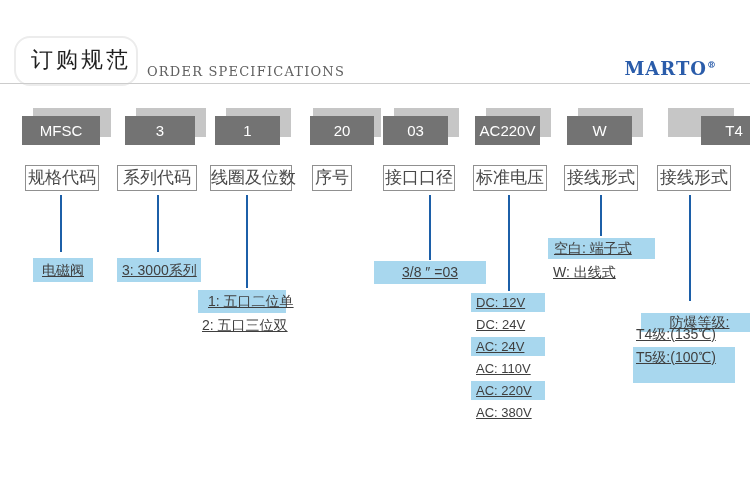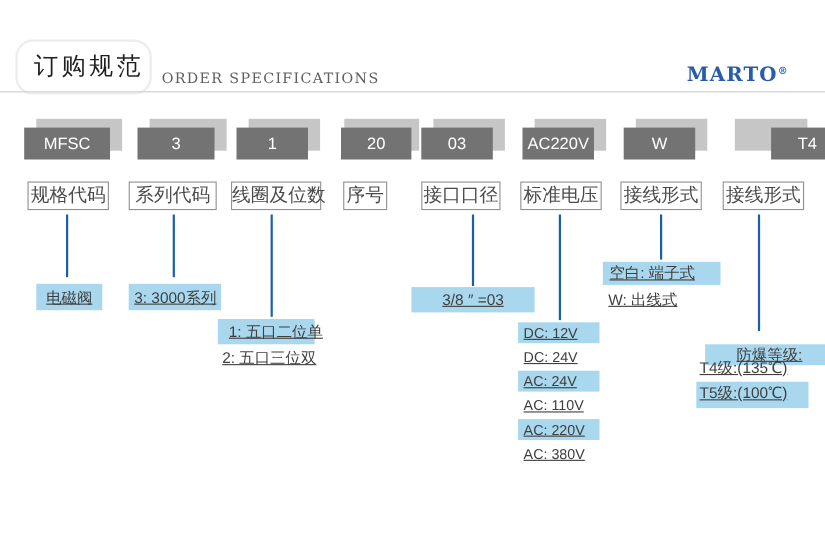"T5级:(100℃)" div.note { height: 24px -> 36px }
